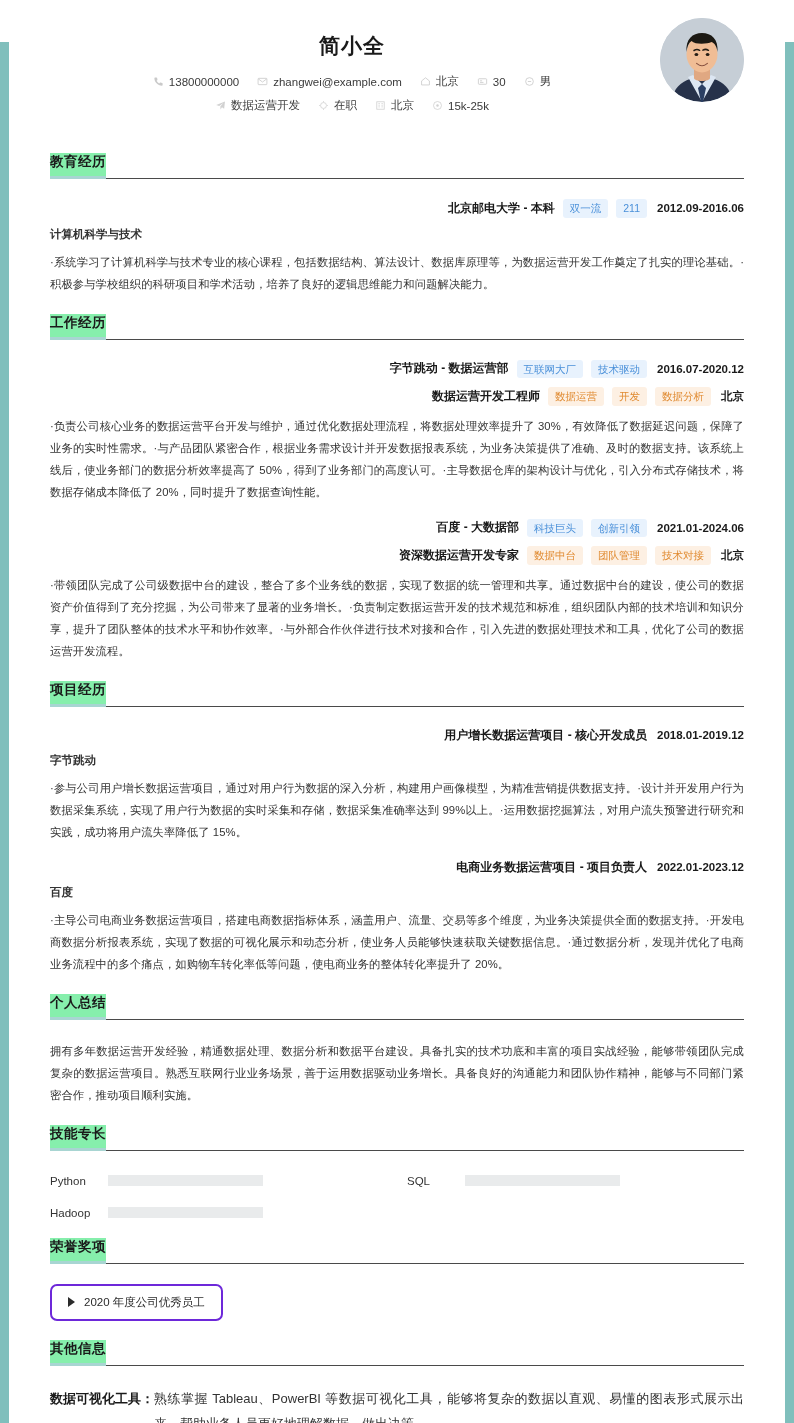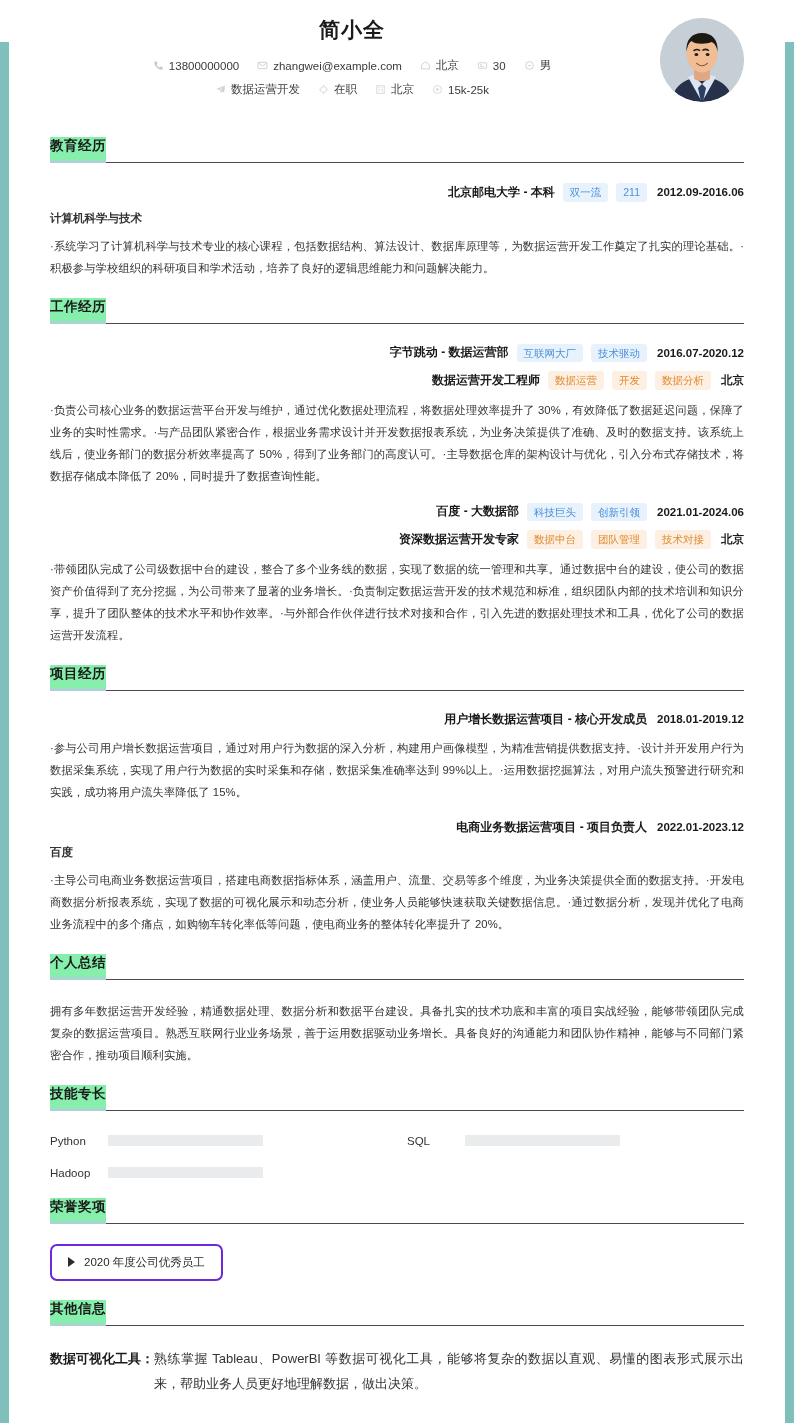"简小全" .header { padding-top: 16px -> 32px }
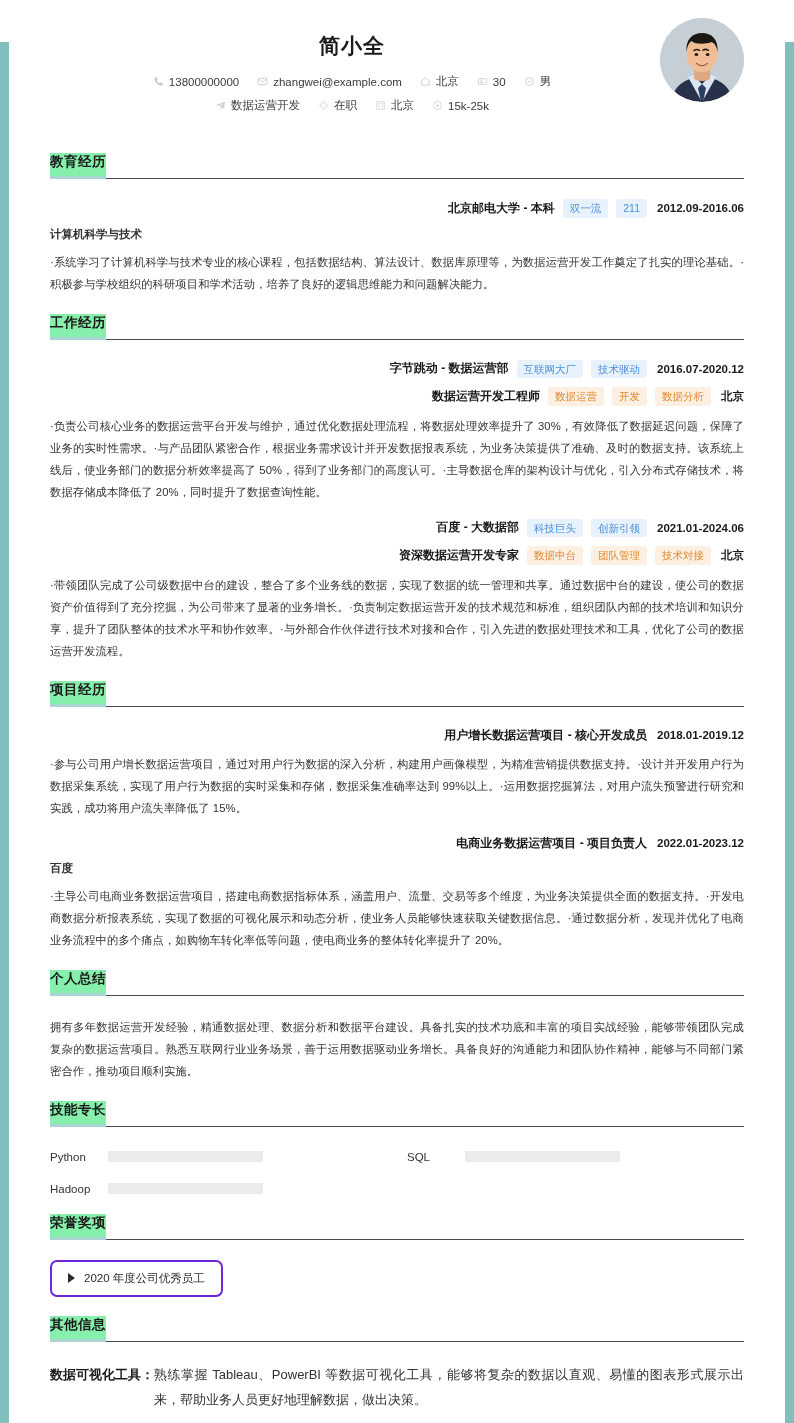"字节跳动" div.entry-sub { html: none -> <div>字节跳动</div> }
